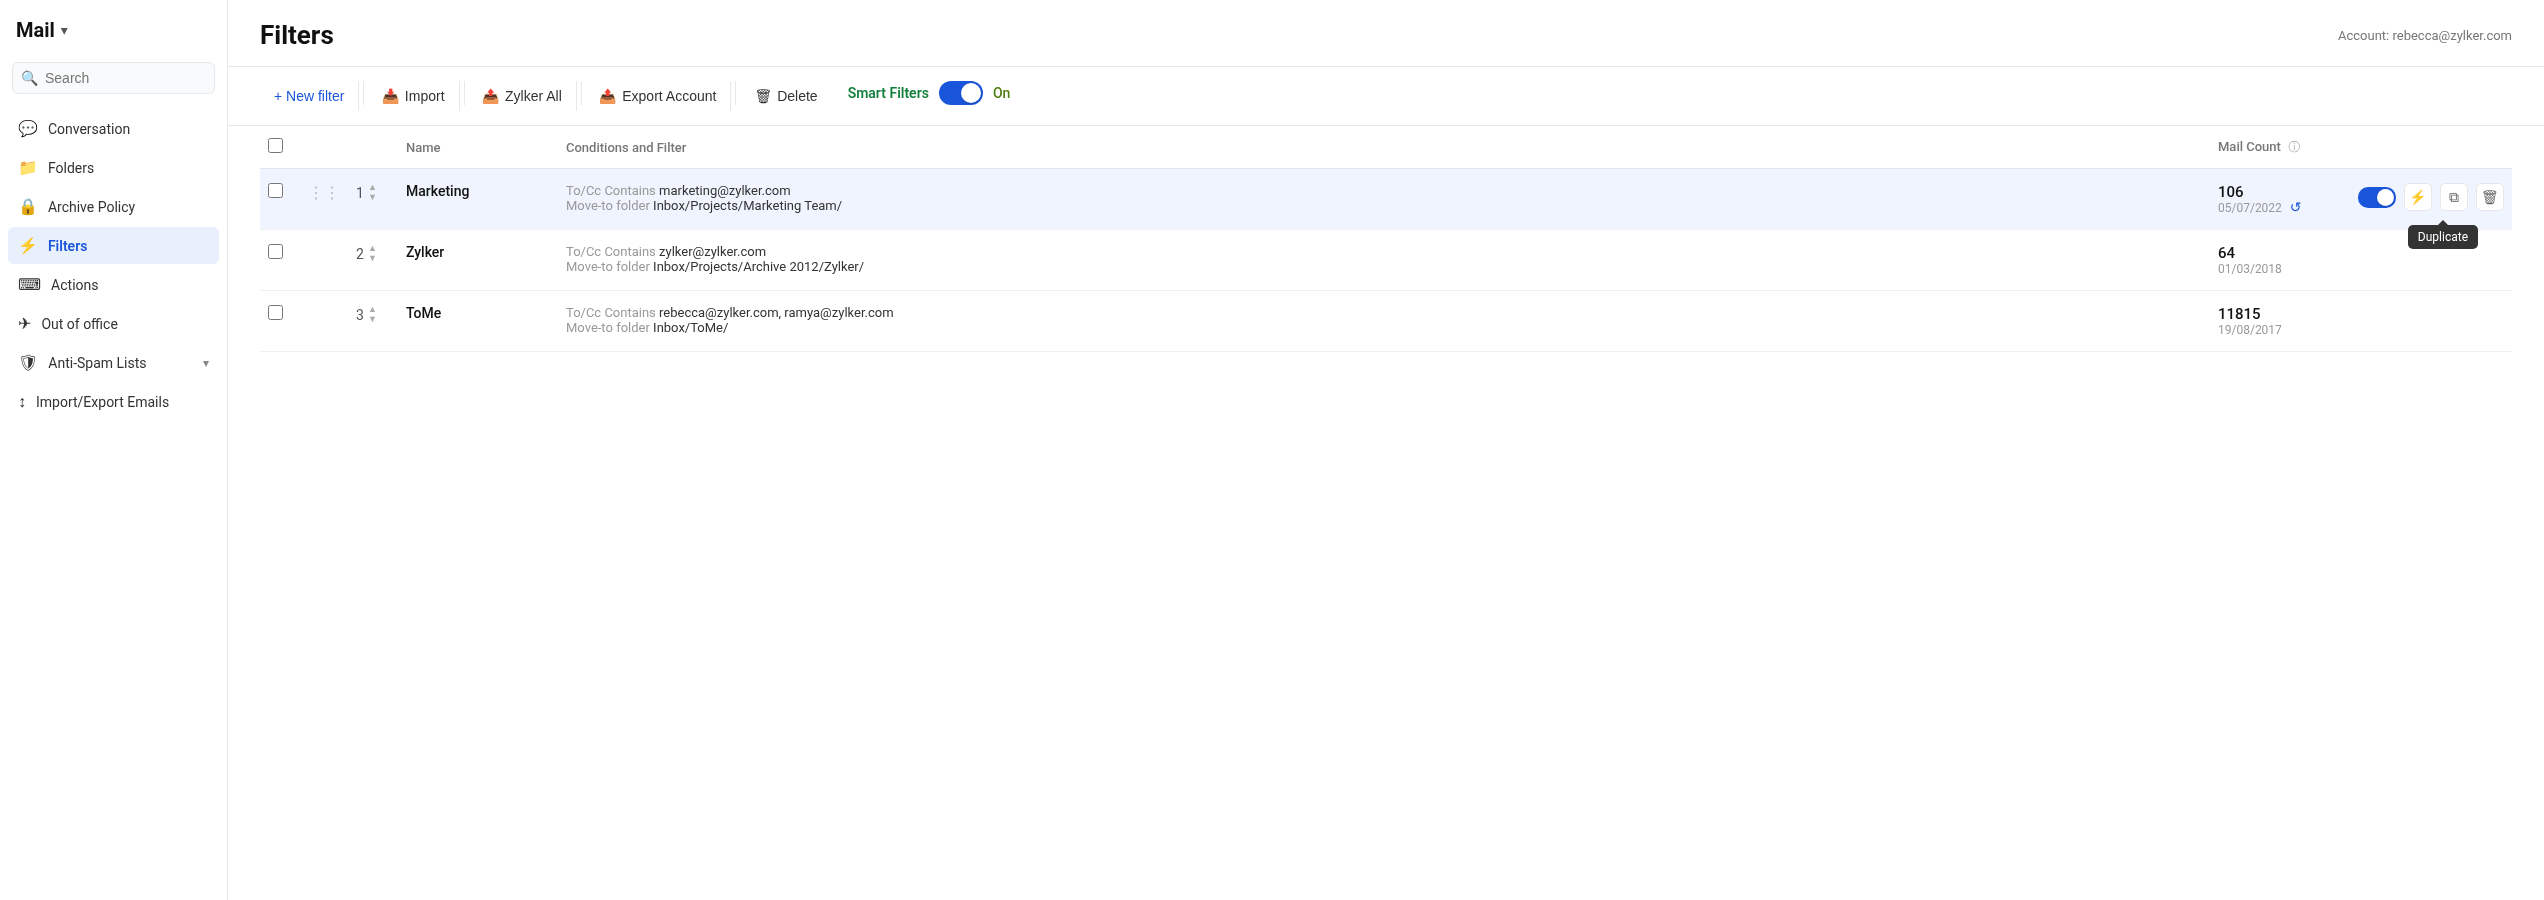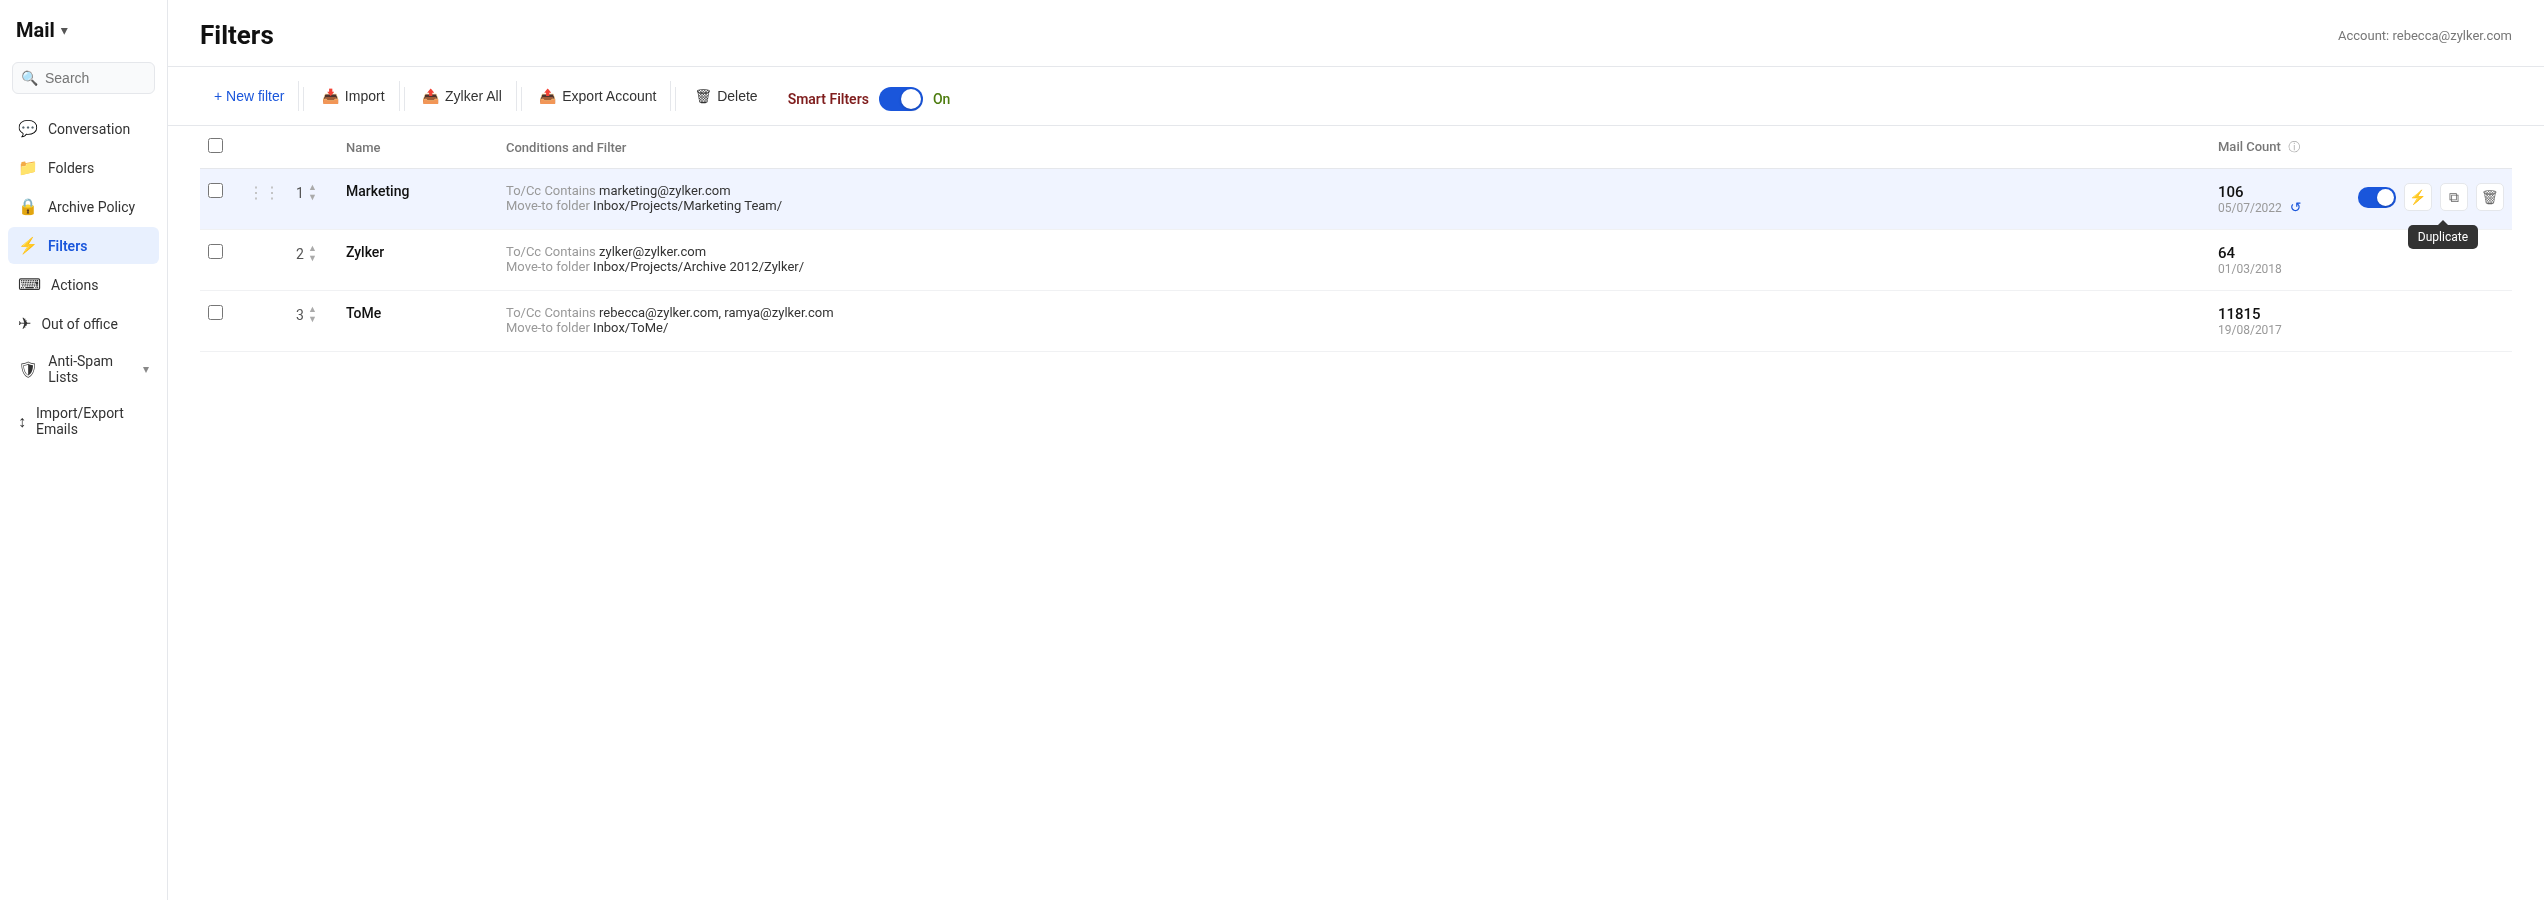"Mail" .sidebar { width: 168px -> 228px }
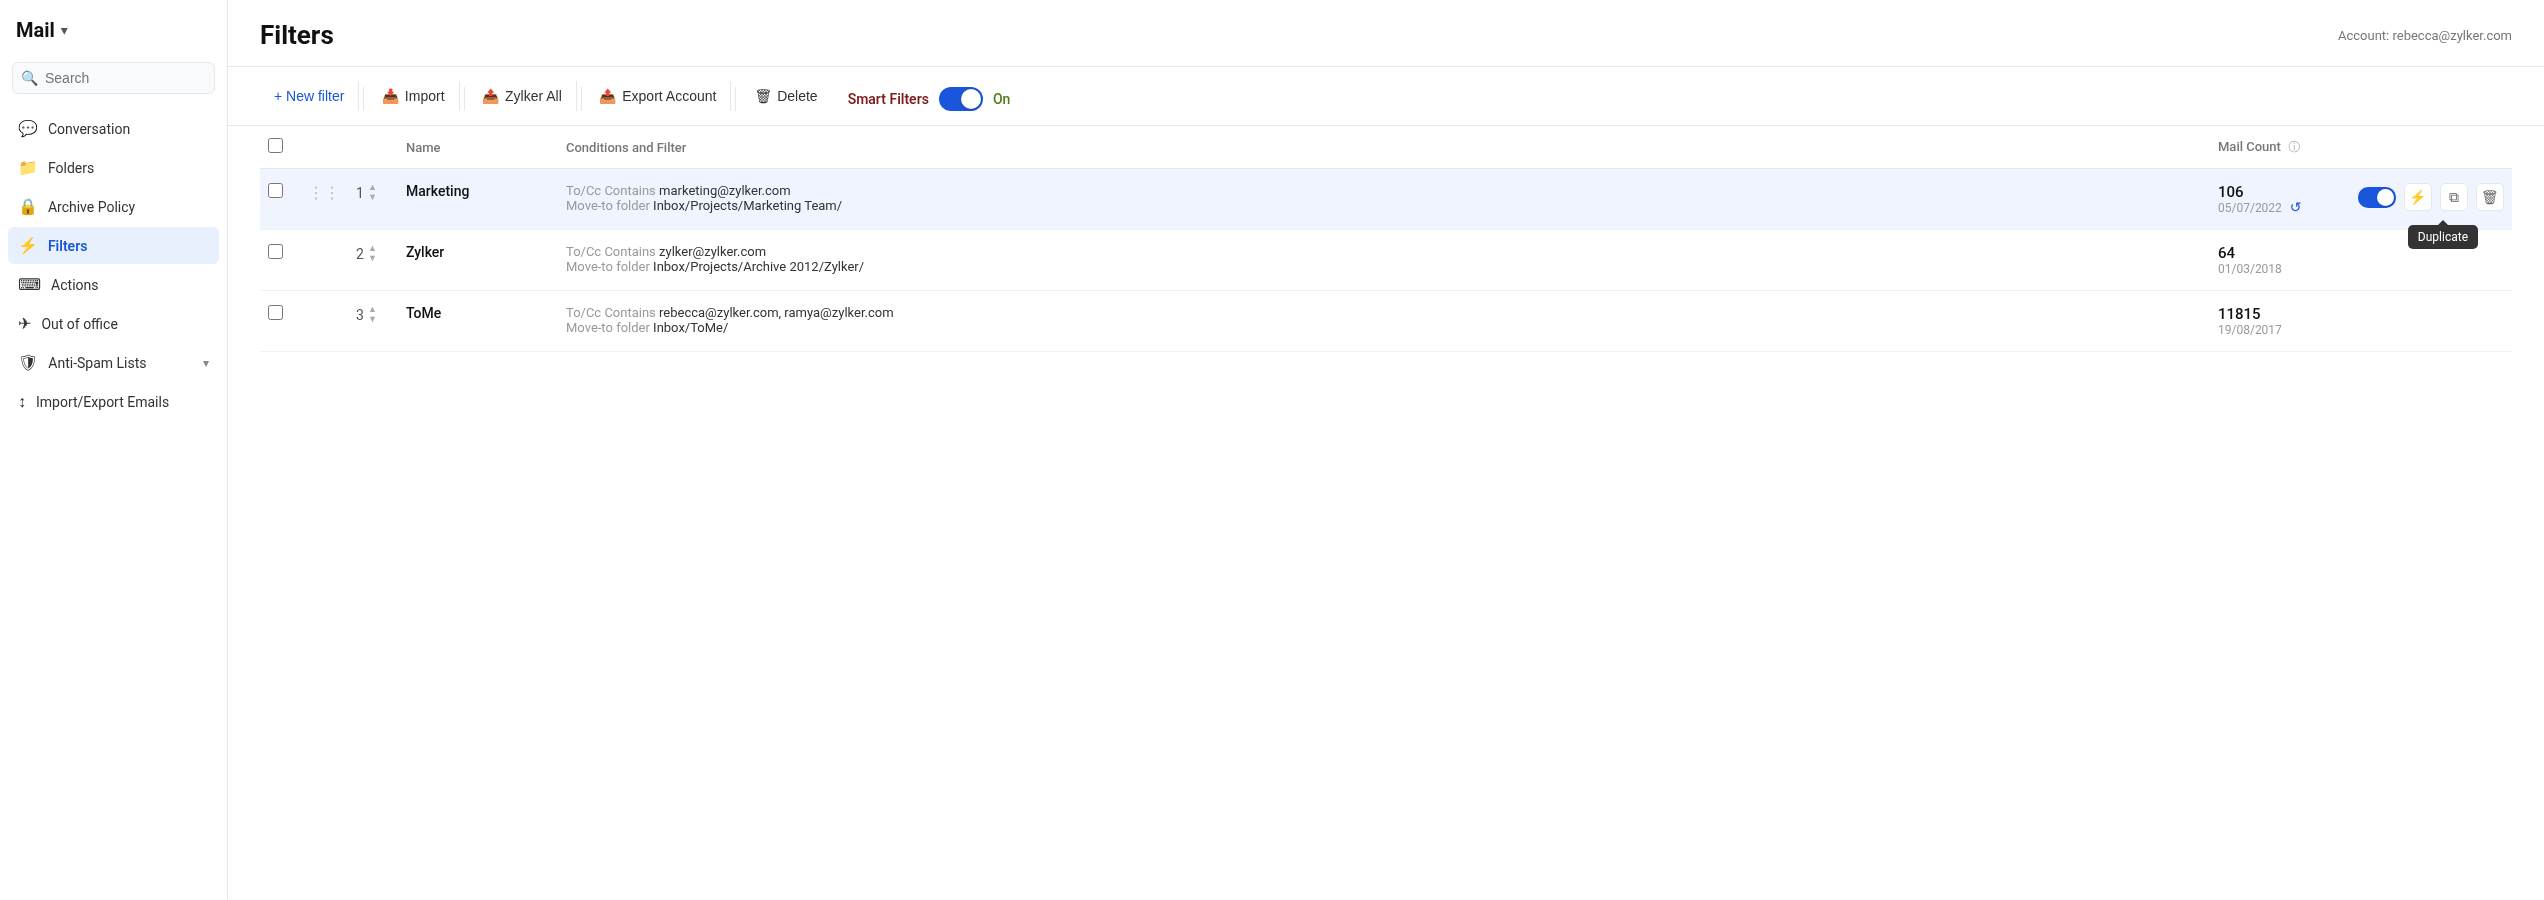"+ New filter" .toolbar { align-items: flex-end -> flex-start }
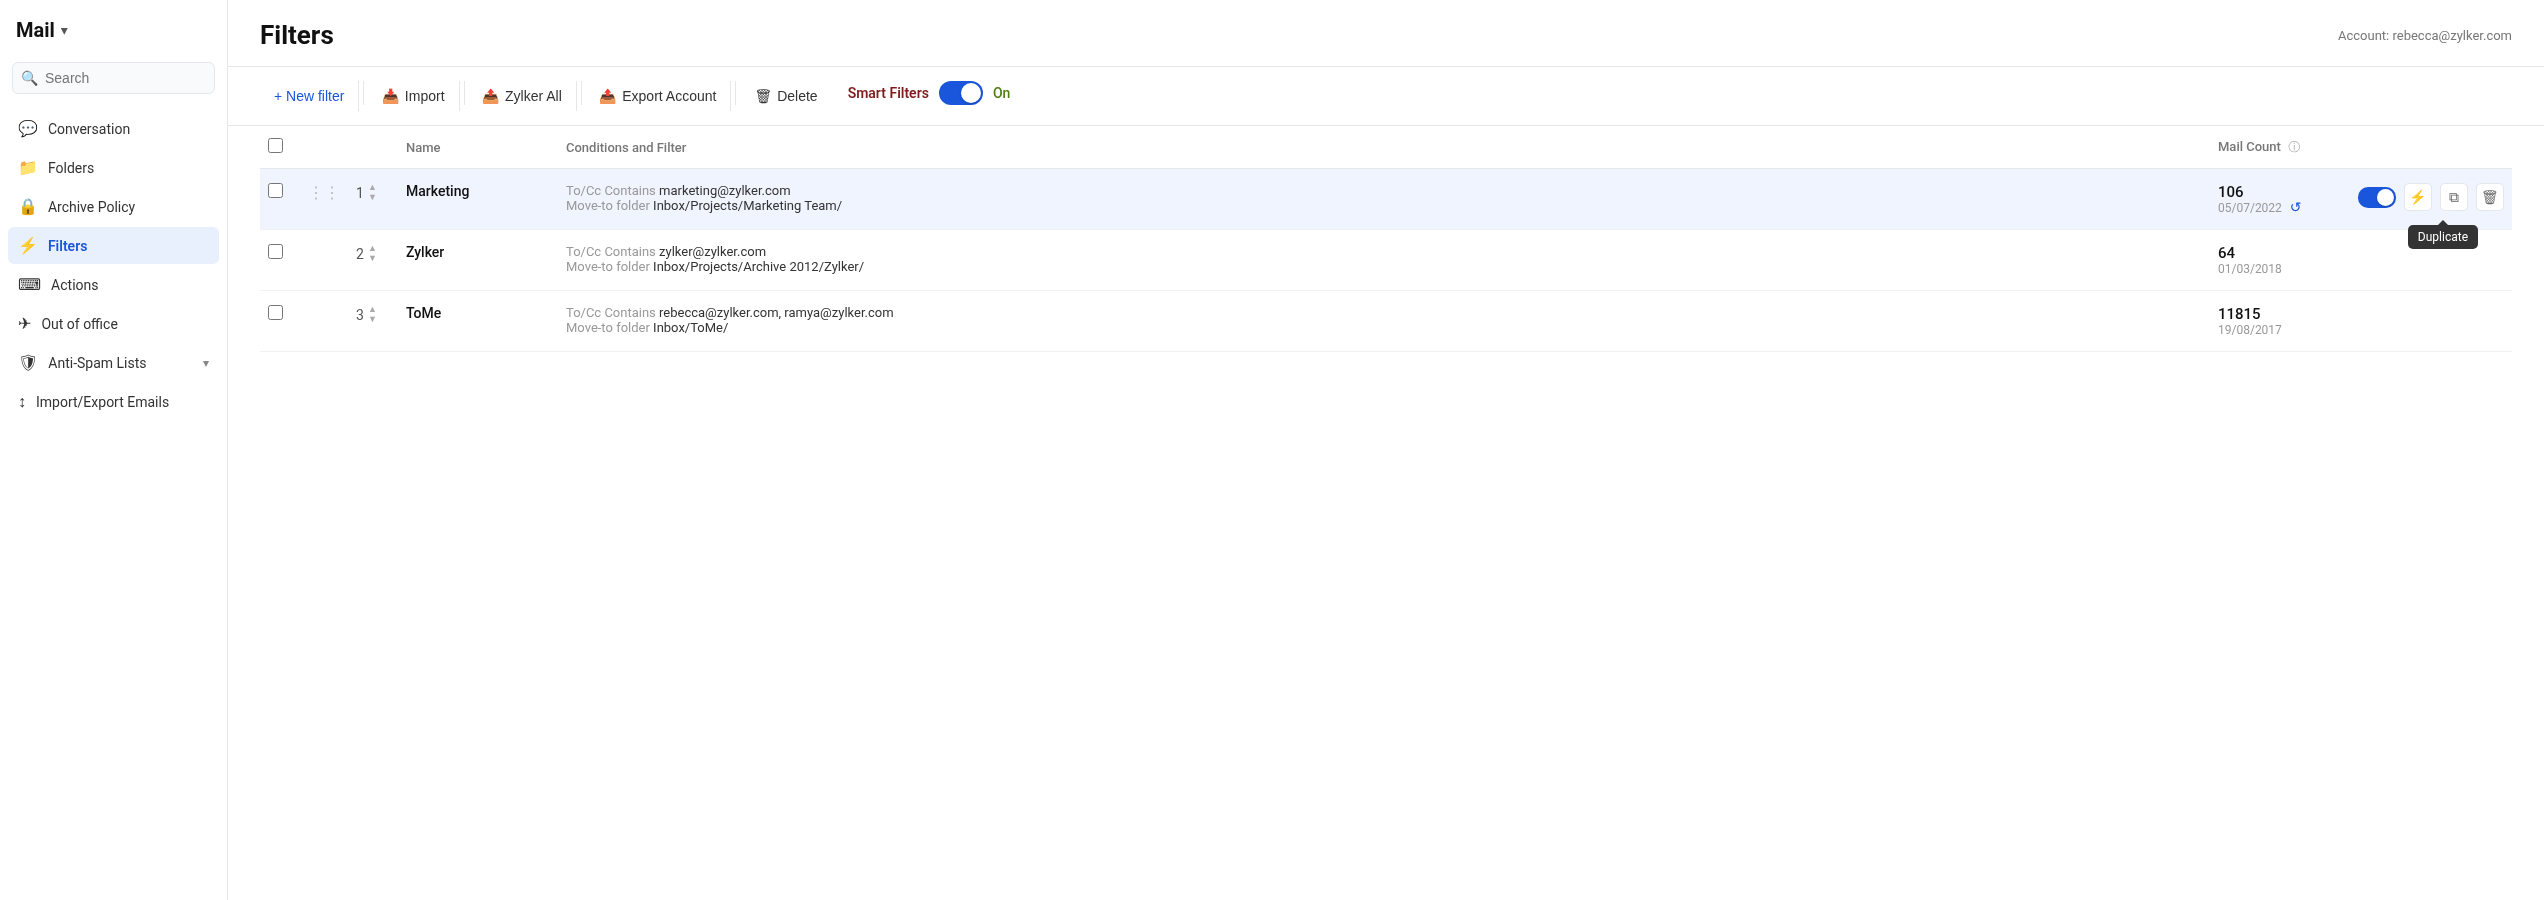"Smart Filters" .smart-filters-label { color: #7f1d1d -> #15803d }
